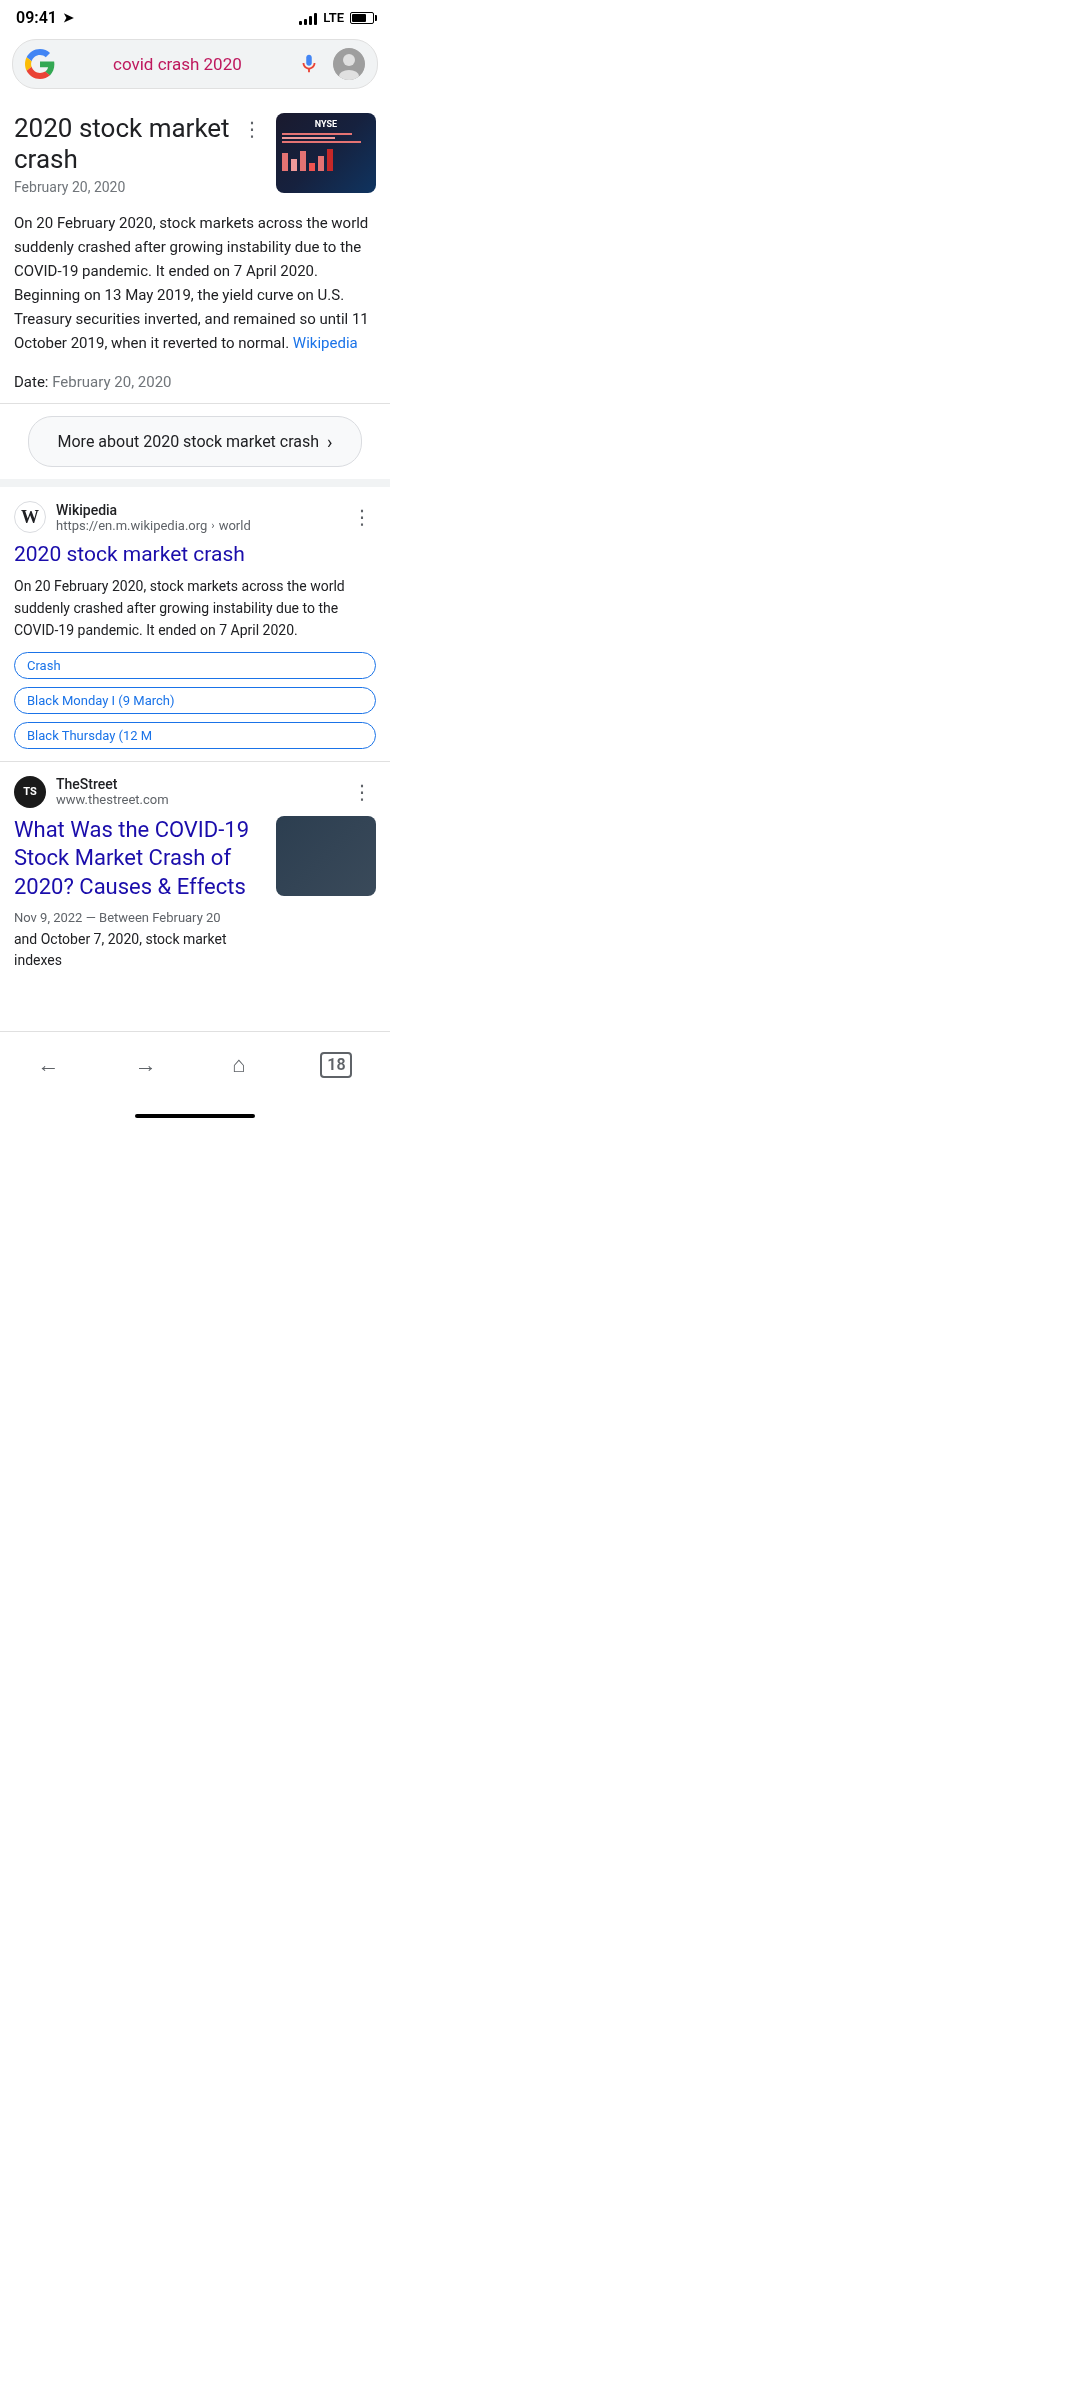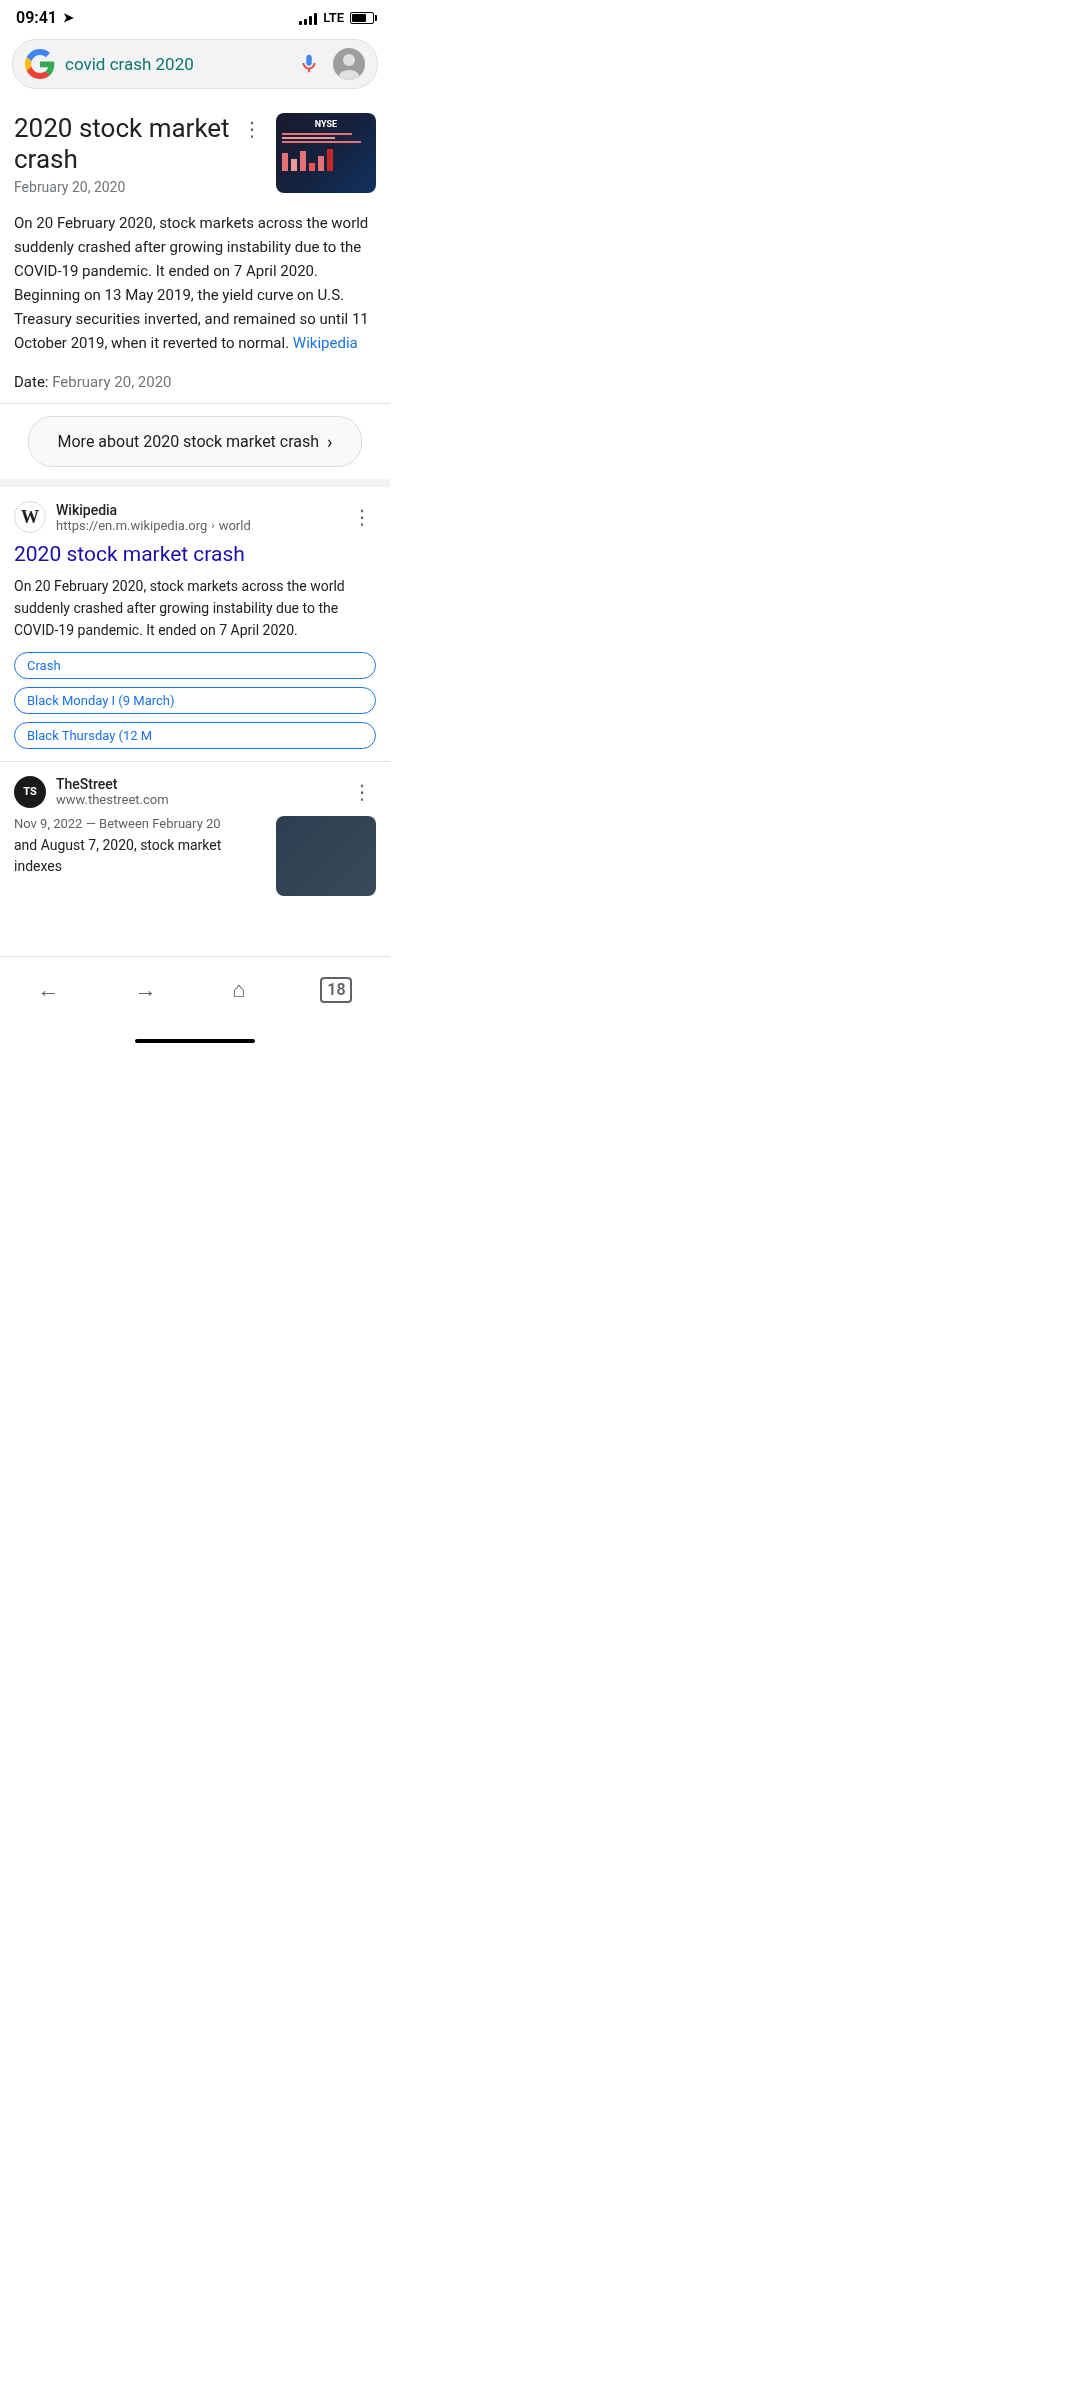"covid crash 2020" .search-text { color: #0f766e -> #be185d; margin-left: none -> 48px }
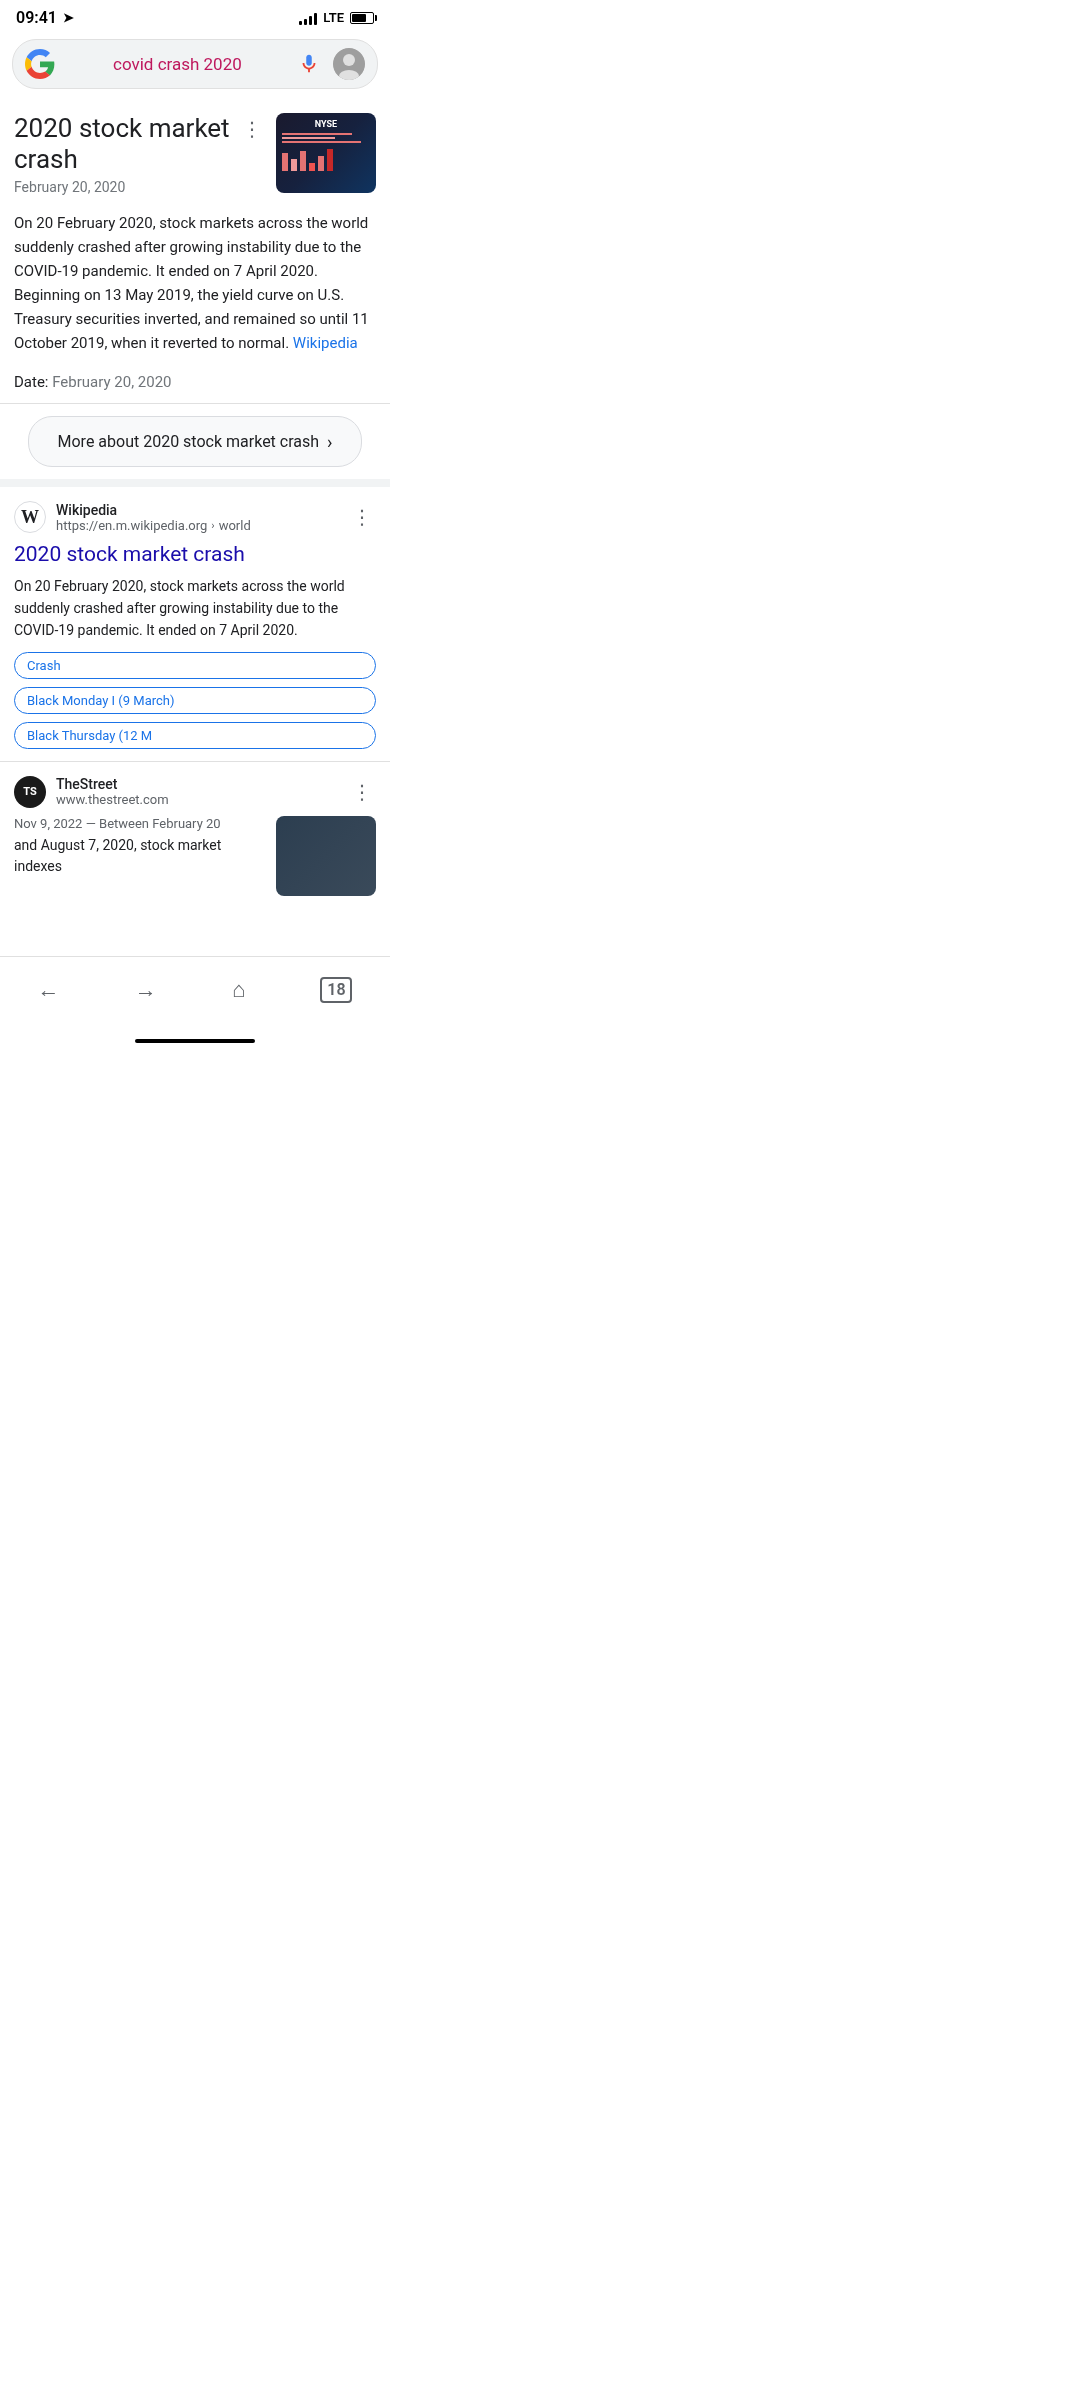"What Was the COVID-19 Stock" div.thestreet-title { html: none -> <div>What Was the COVID-19 Stock Market Crash of 2020? Causes &amp; Effects</div> }
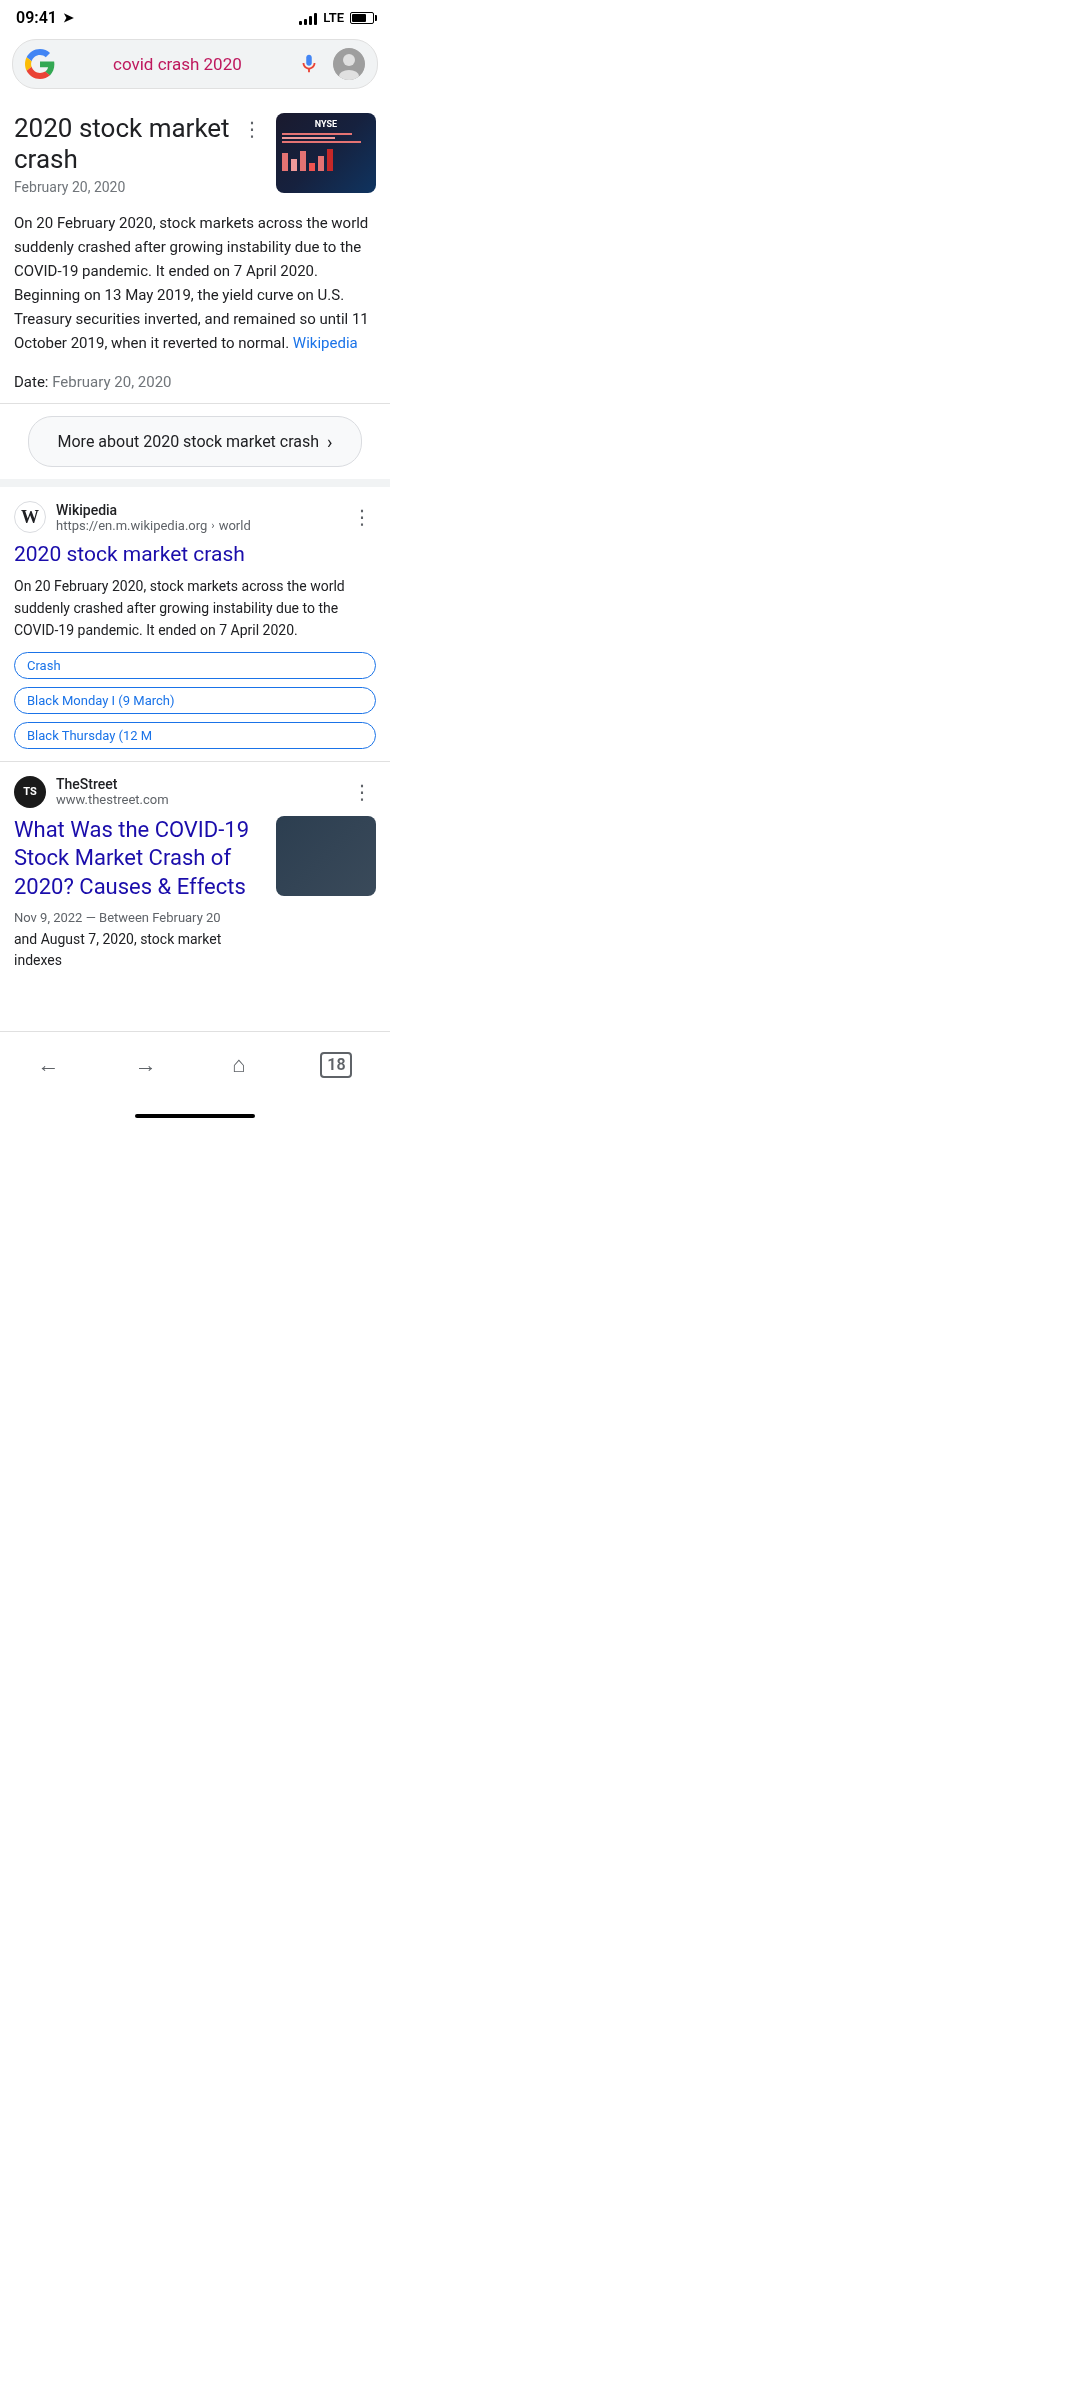"and August 7, 2020, stock" div.thestreet-snippet { text: August -> October }
